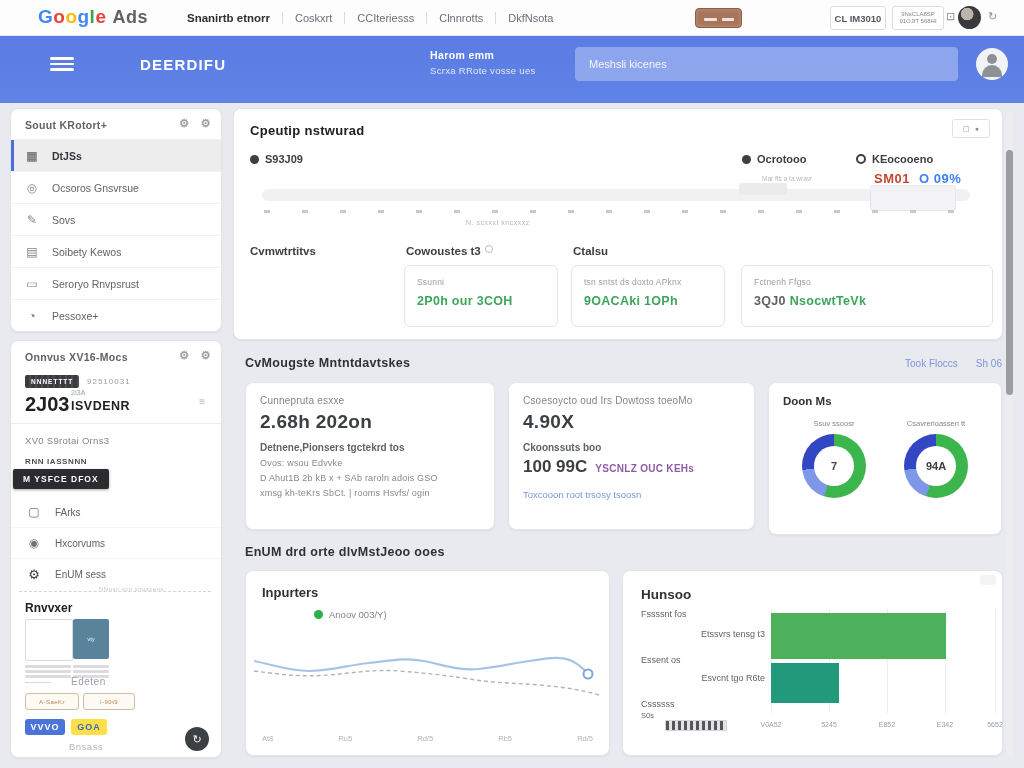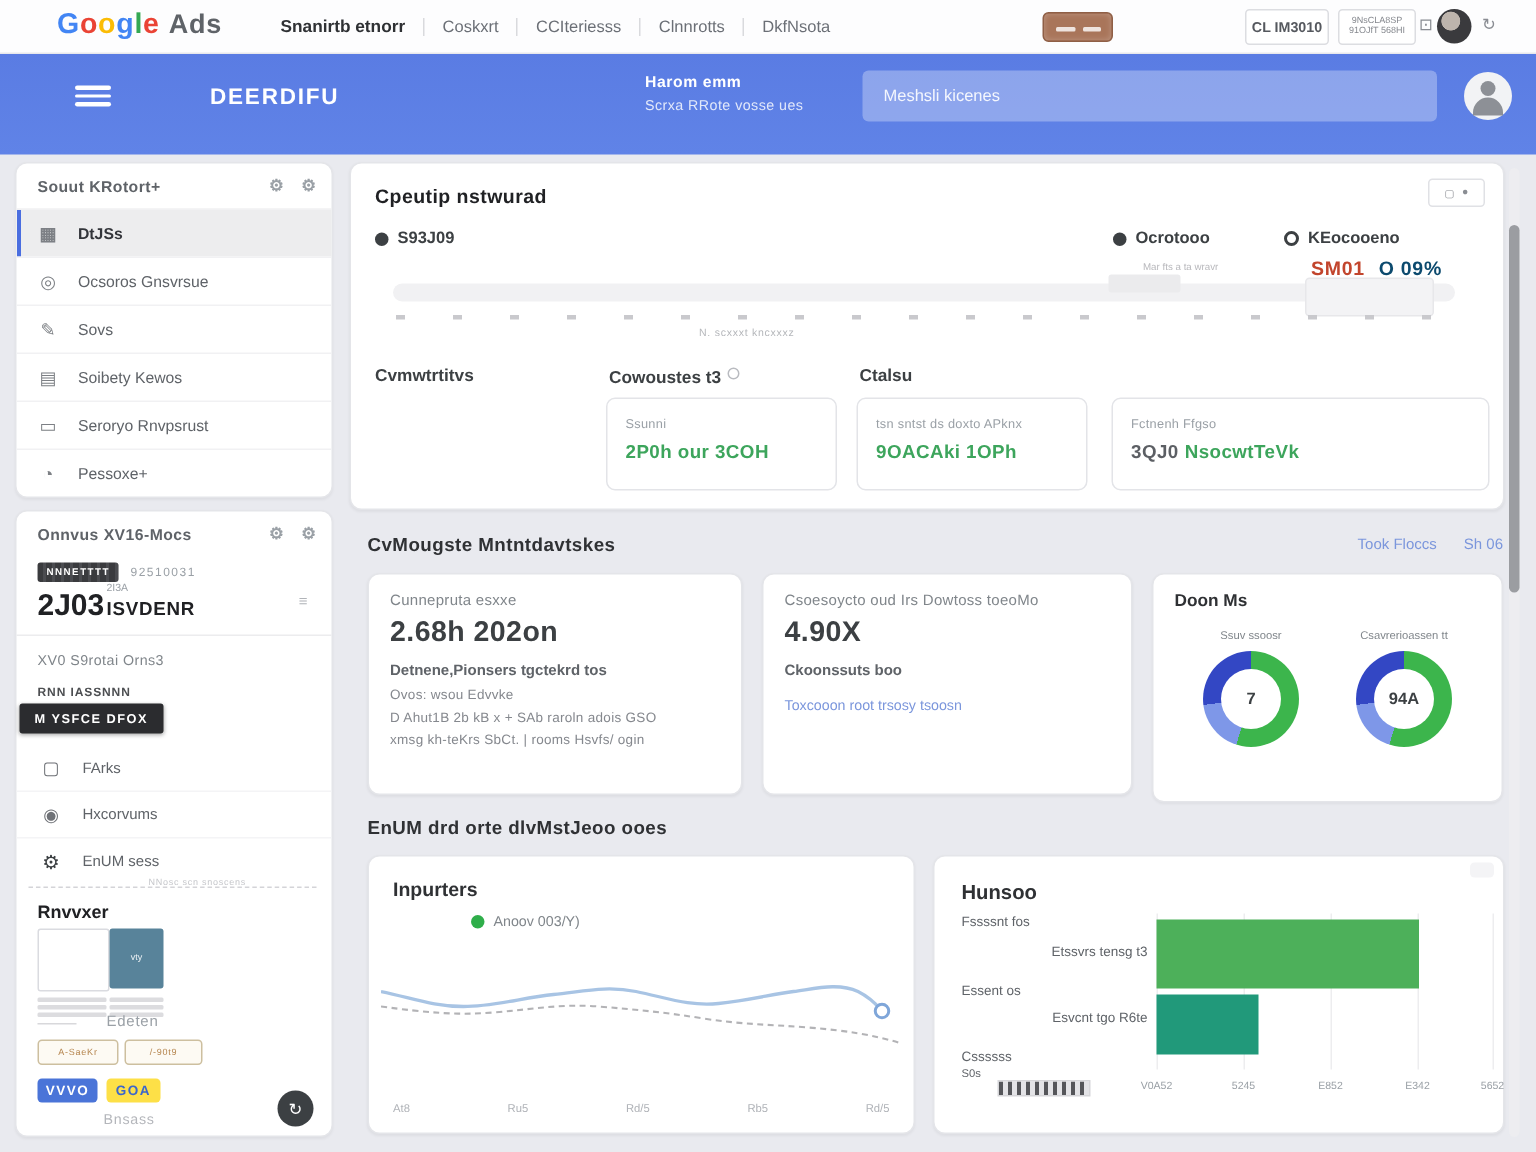"O 09%" .delta .g { color: #0c4a6e -> #3b82f6 }
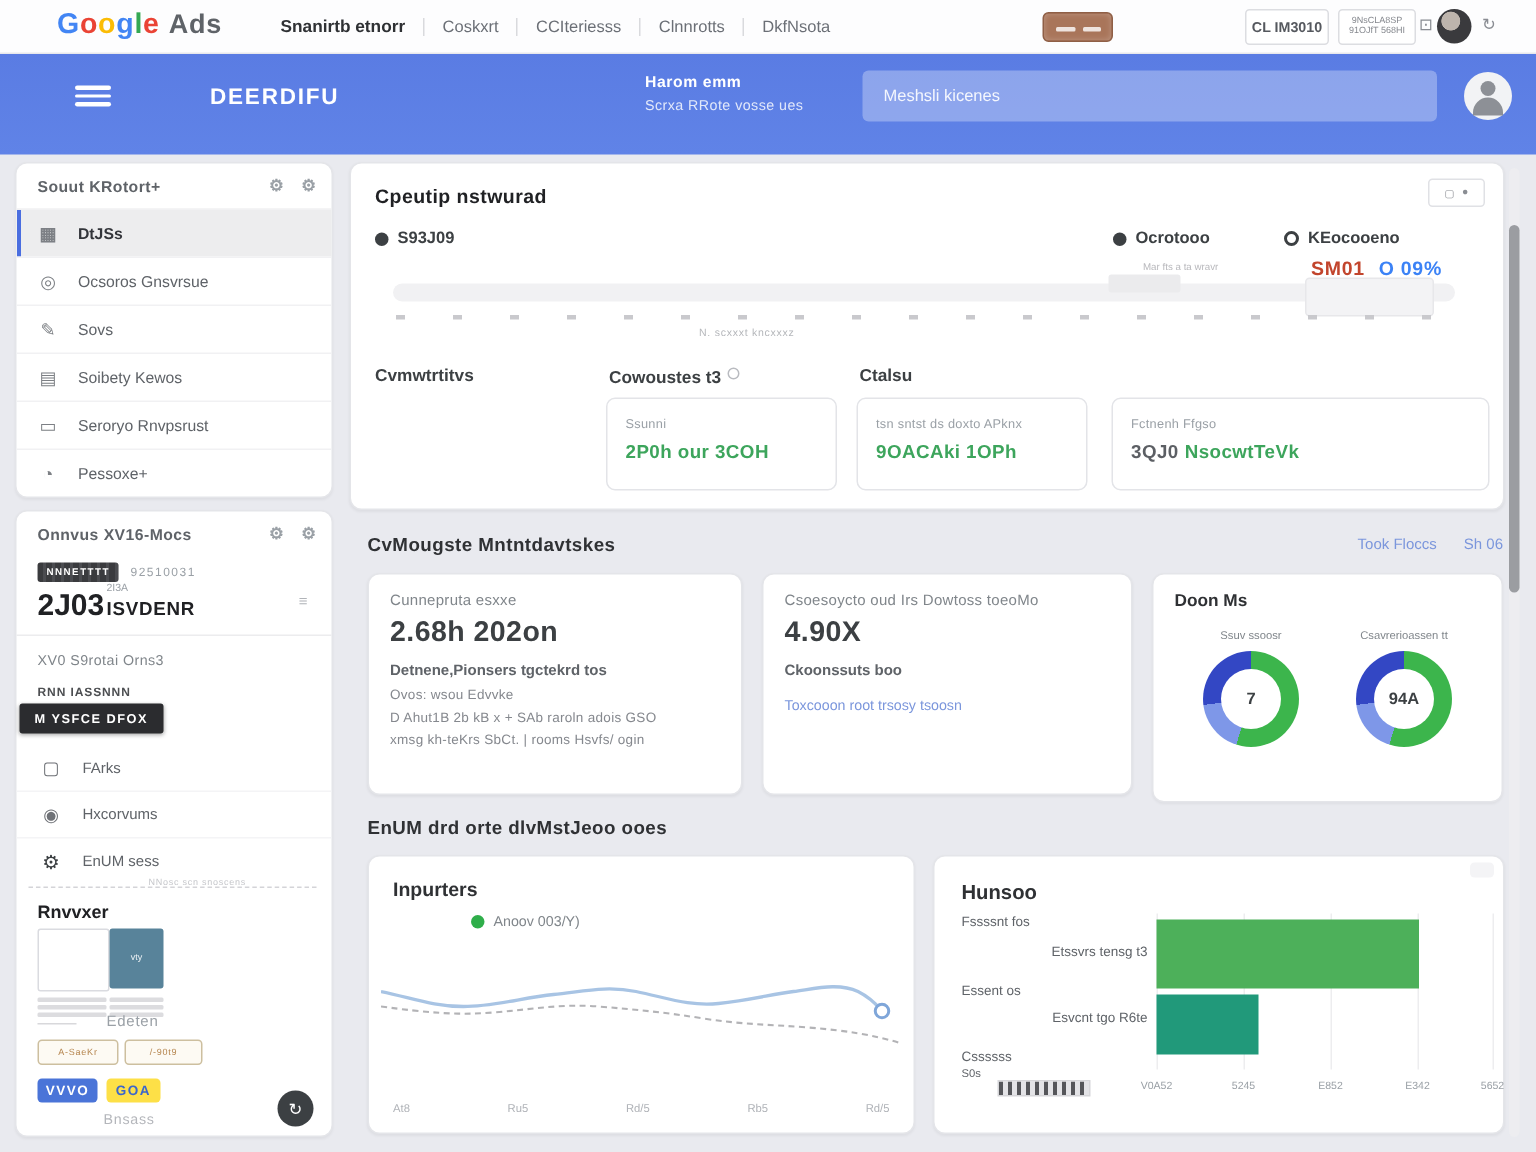"100 99C" div.b-row { html: none -> <div> <span>100 99C</span> <span>YSCNLZ OUC KEHs</span> </div> }
